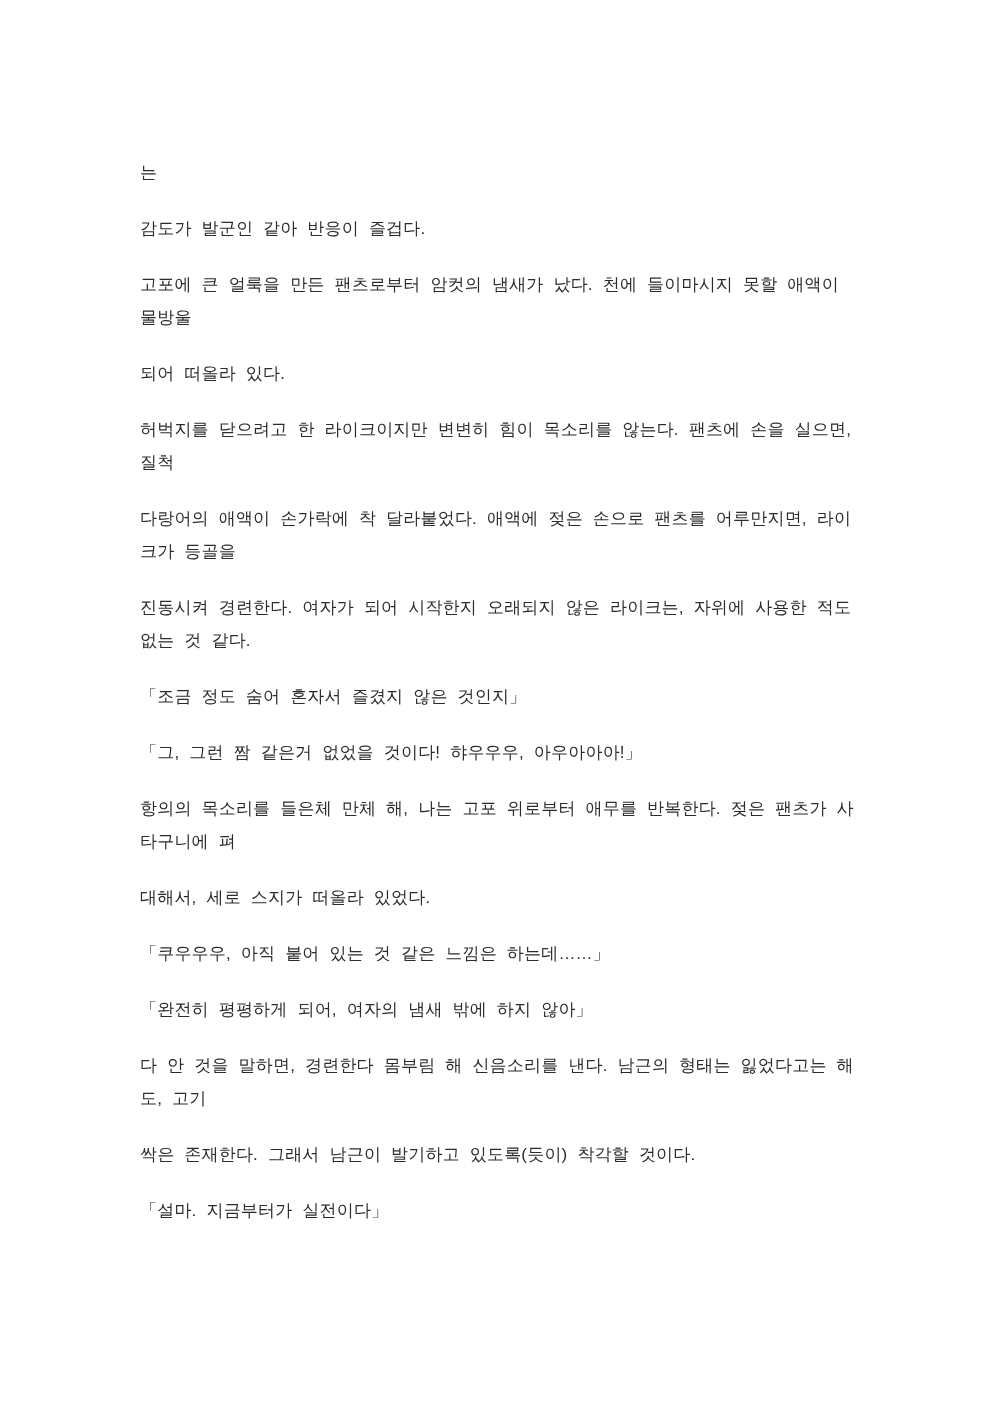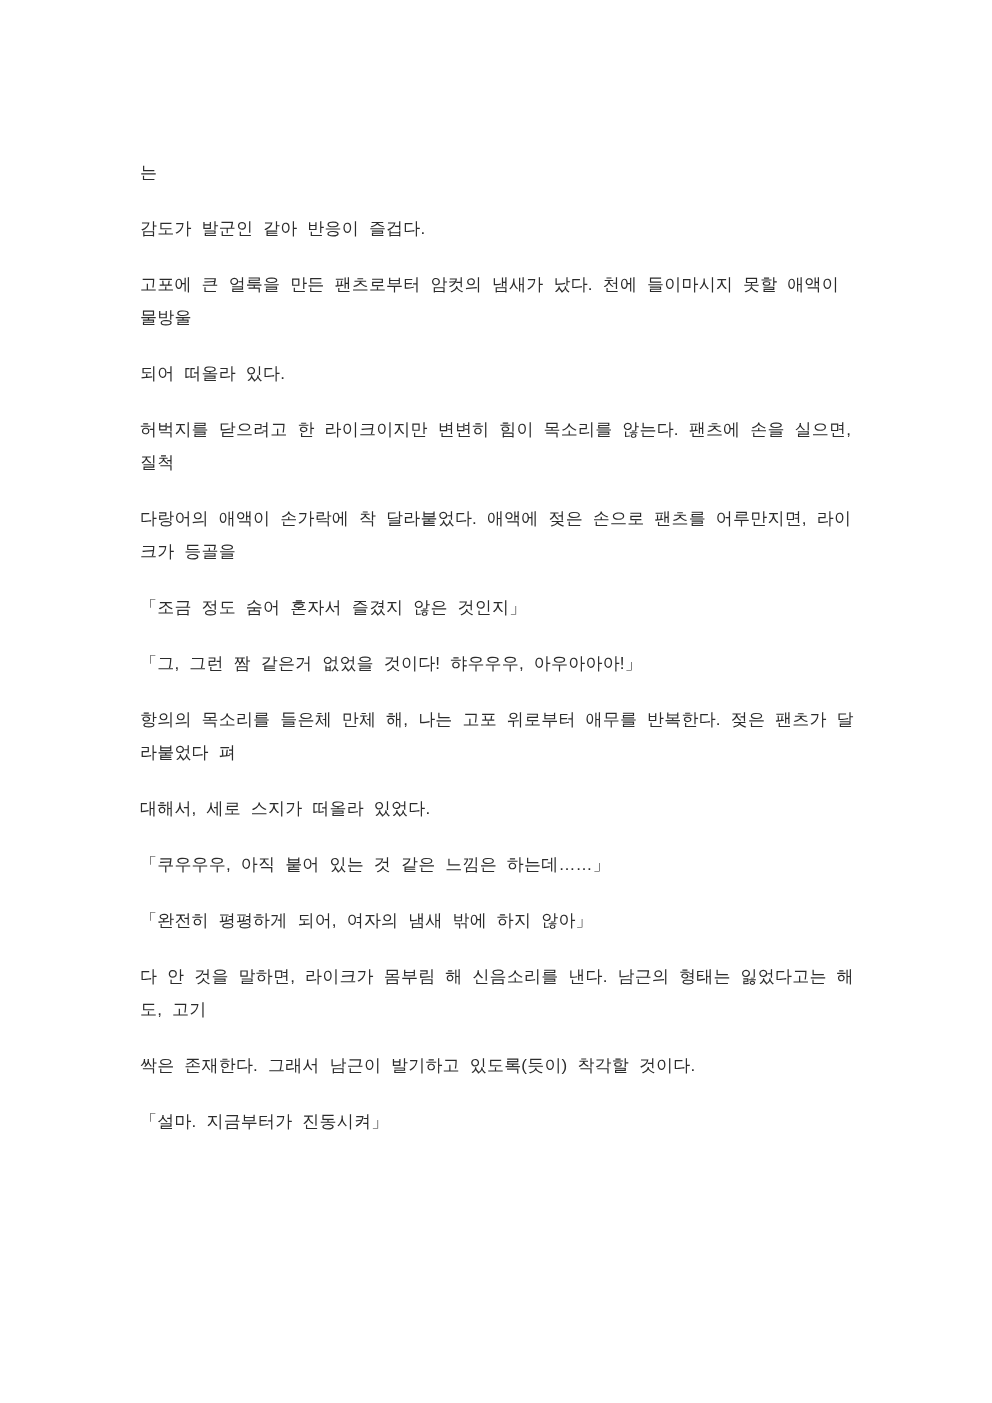"진동시켜 경련한다. 여자가 되어 시작한지" p.para { html: none -> <p>진동시켜 경련한다. 여자가 되어 시작한지 오래되지 않은 라이크는, 자위에 사용한 적도 없는 것 같다.</p> }
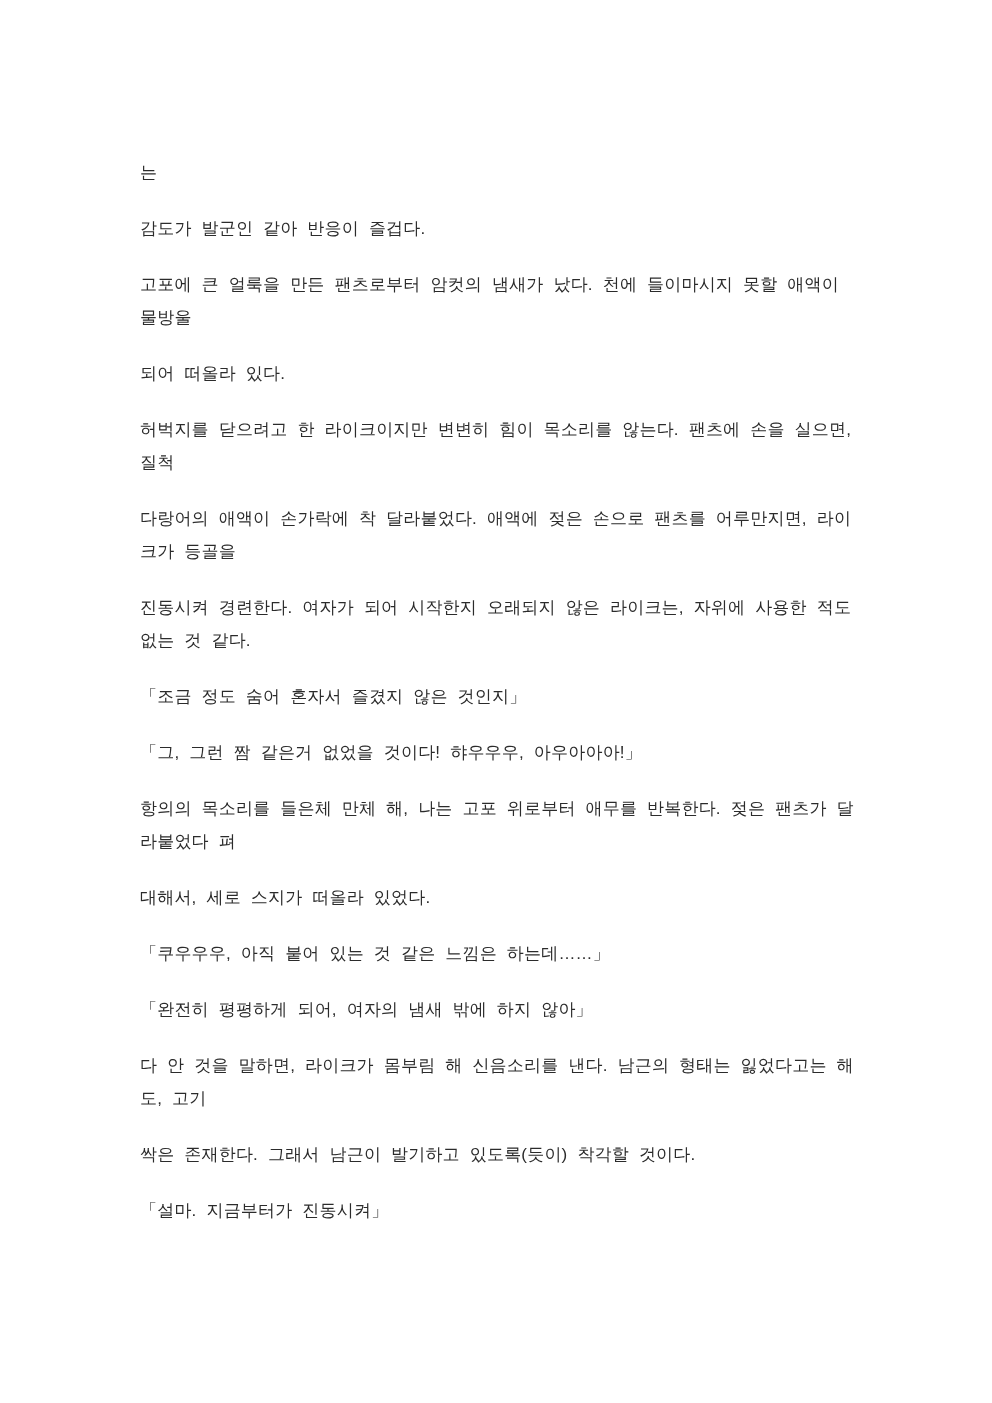"항의의 목소리를 들은체 만체 해," p.para { text: 달라붙었다 -> 사타구니에 }
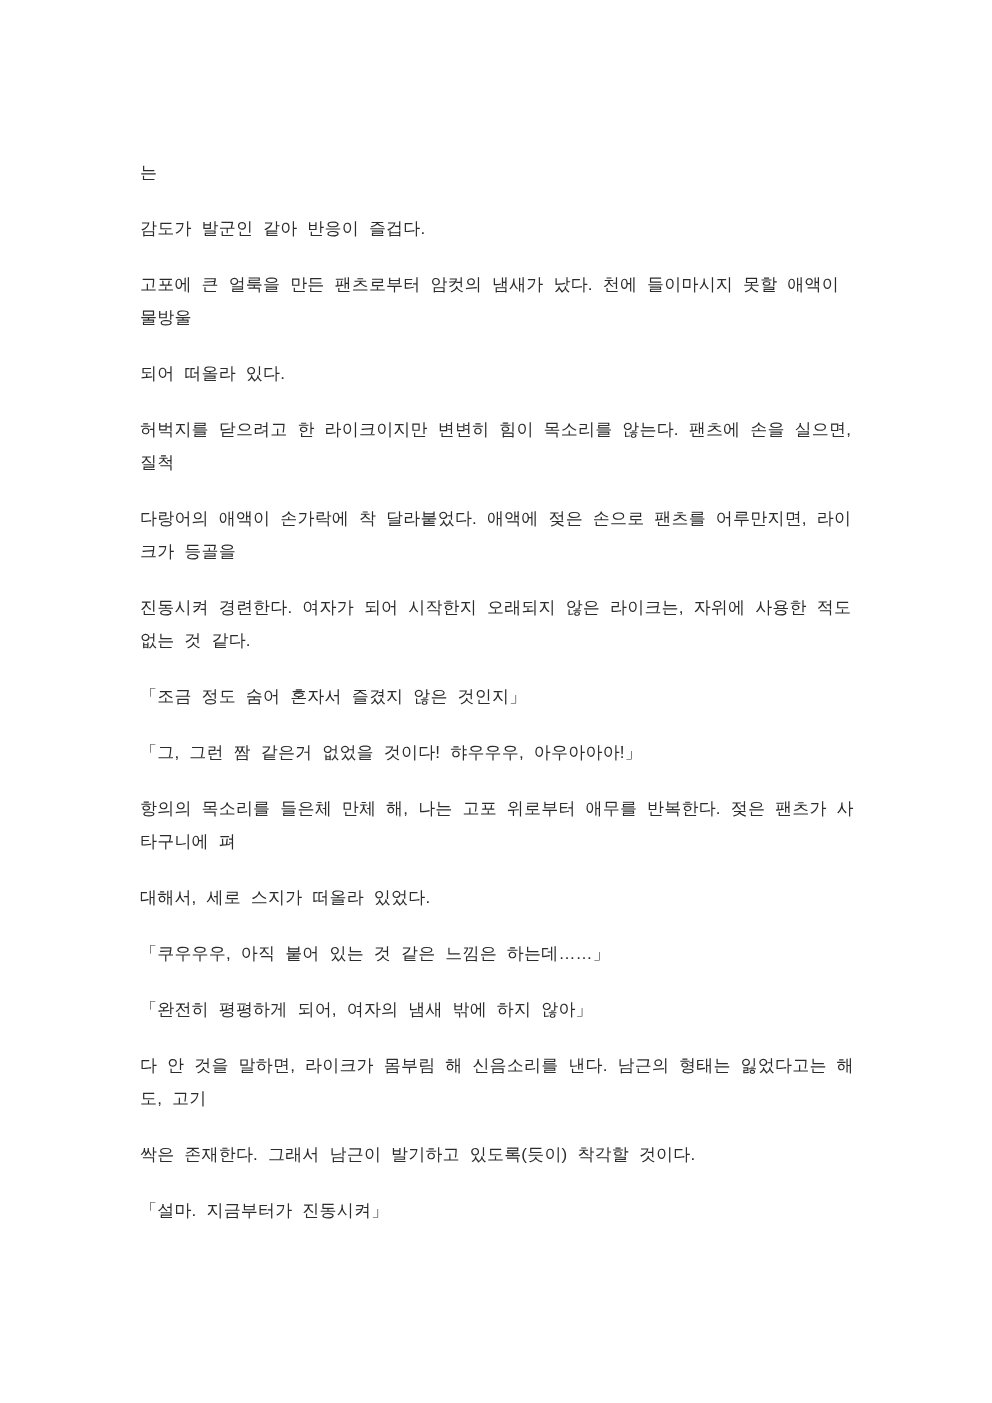"다 안 것을 말하면, 라이크가" p.para { text: 라이크가 -> 경련한다 }
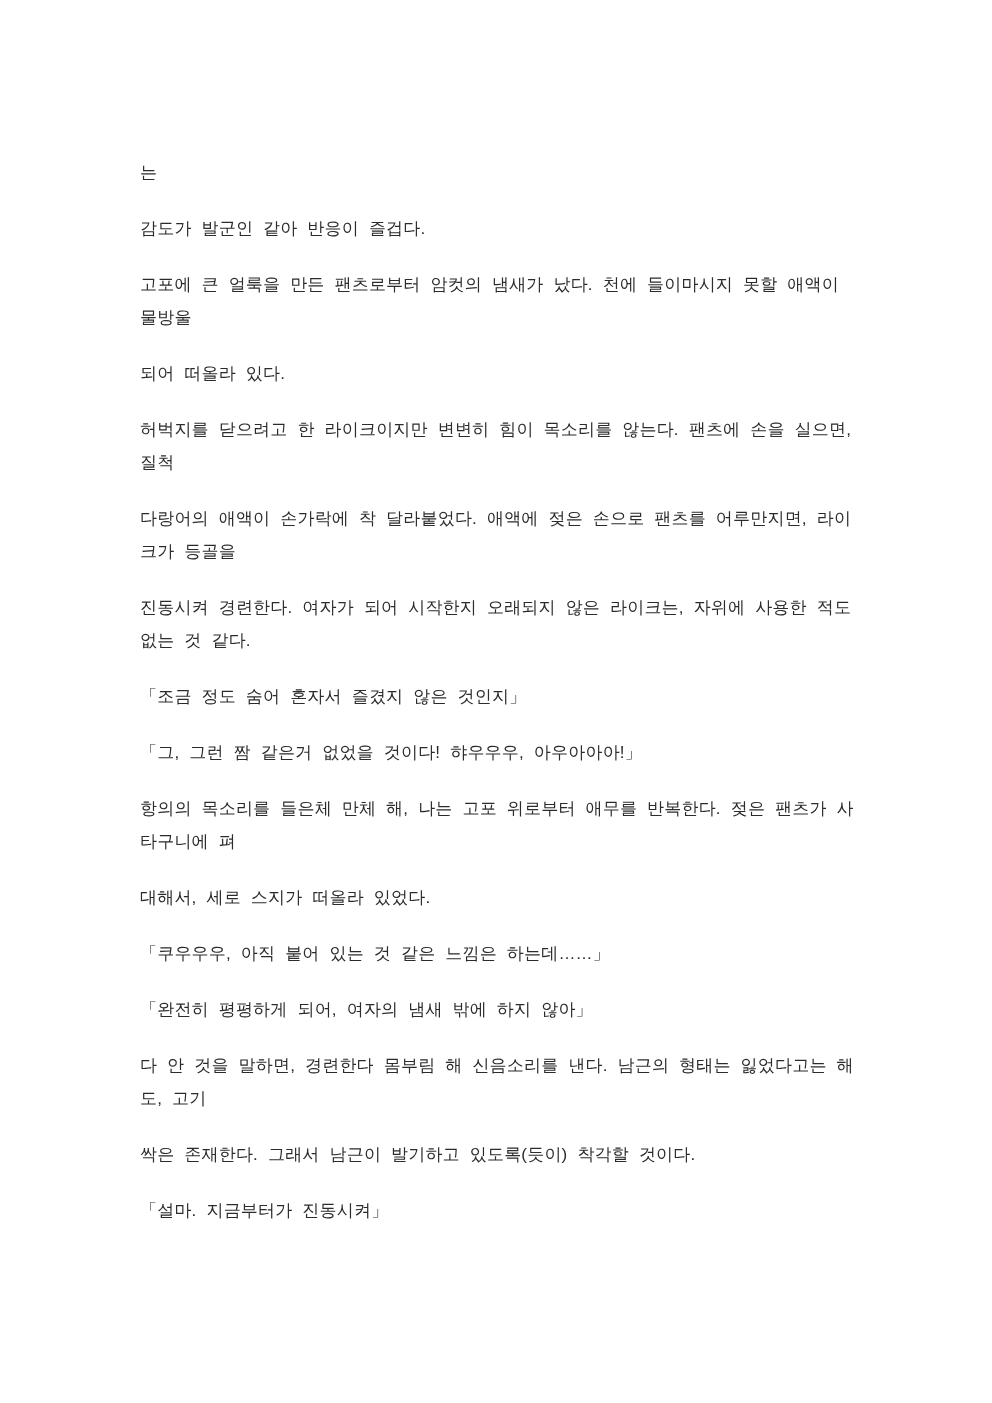"「설마. 지금부터가 진동시켜」" p.para { text: 진동시켜 -> 실전이다 }
